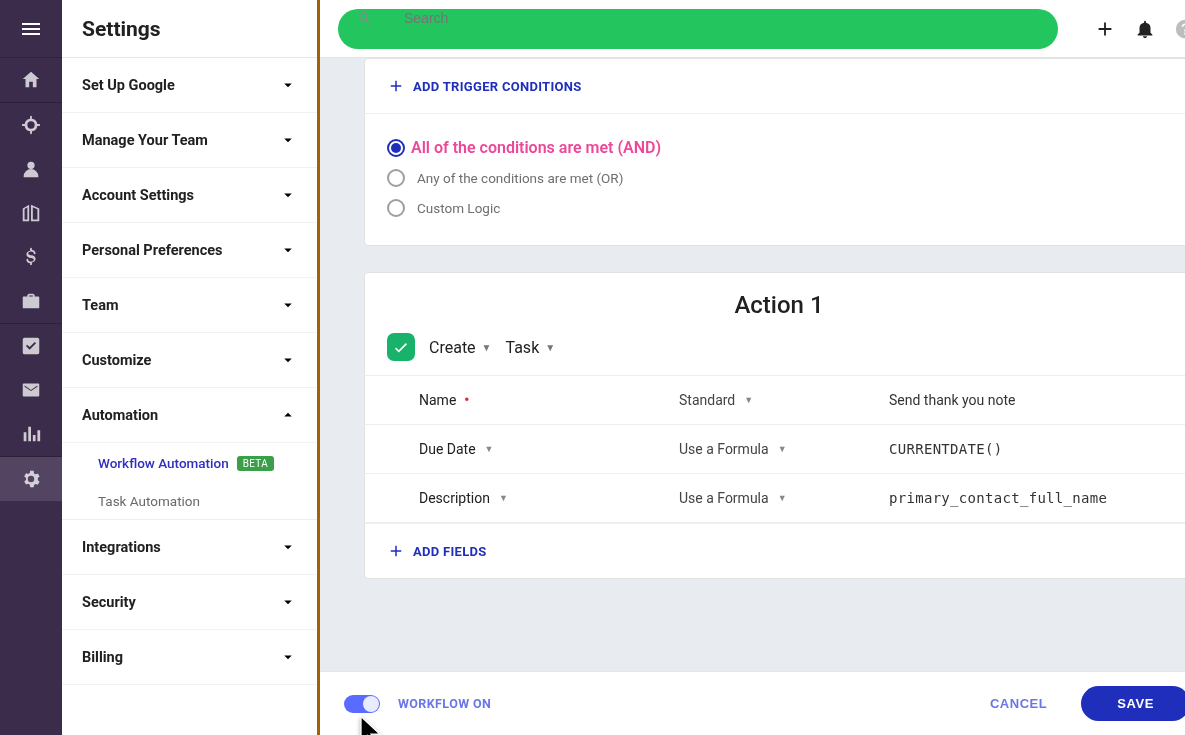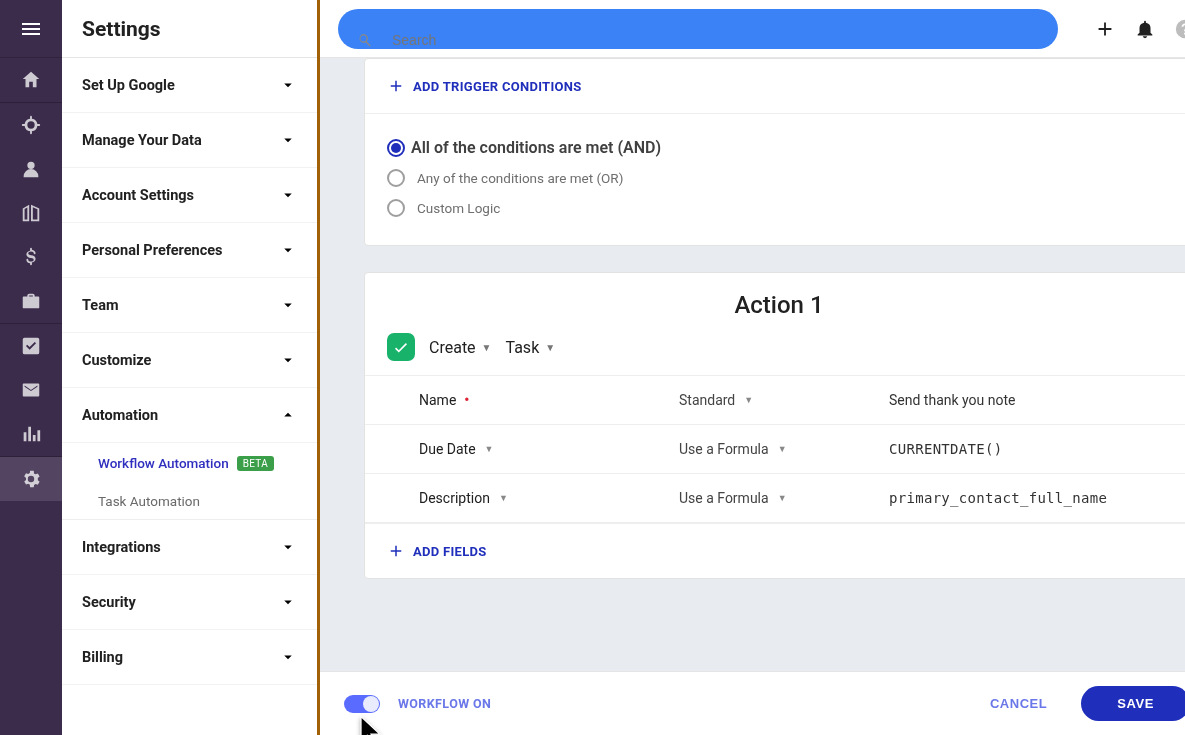"Search" .search { align-items: flex-end -> flex-start; background: #3b82f6 -> #22c55e; gap: 16px -> 28px }
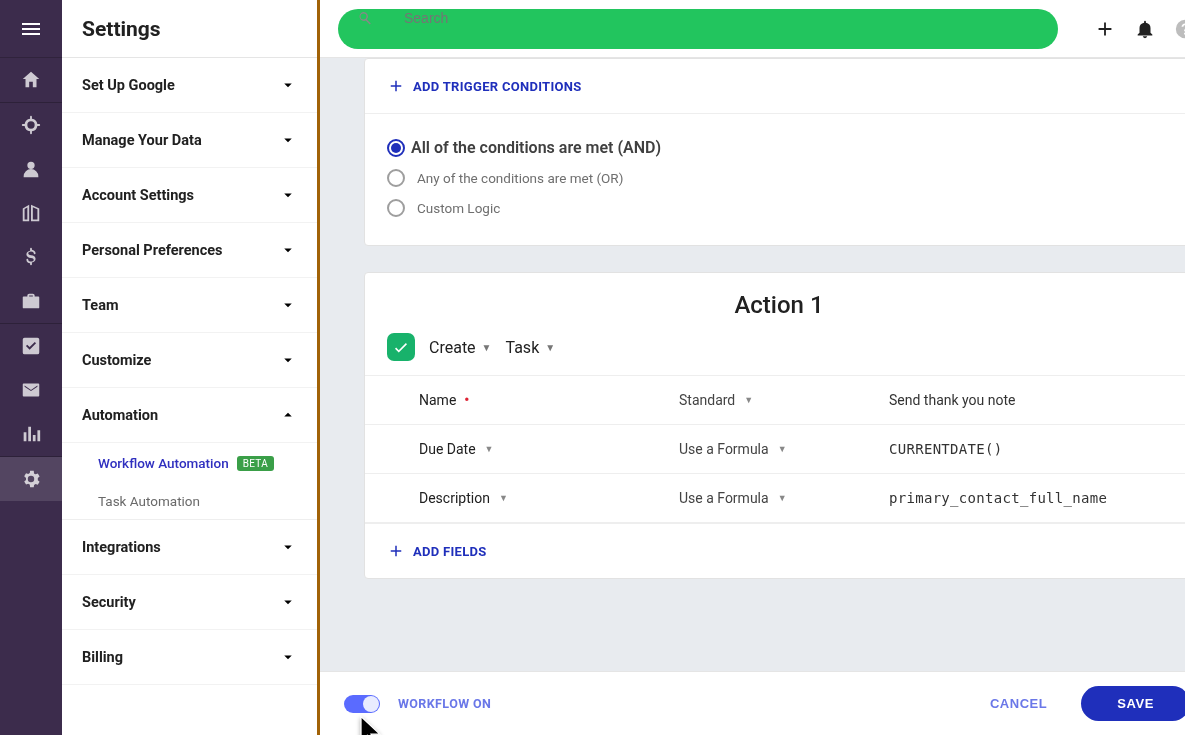"Manage Your Data" span { text: Data -> Team }
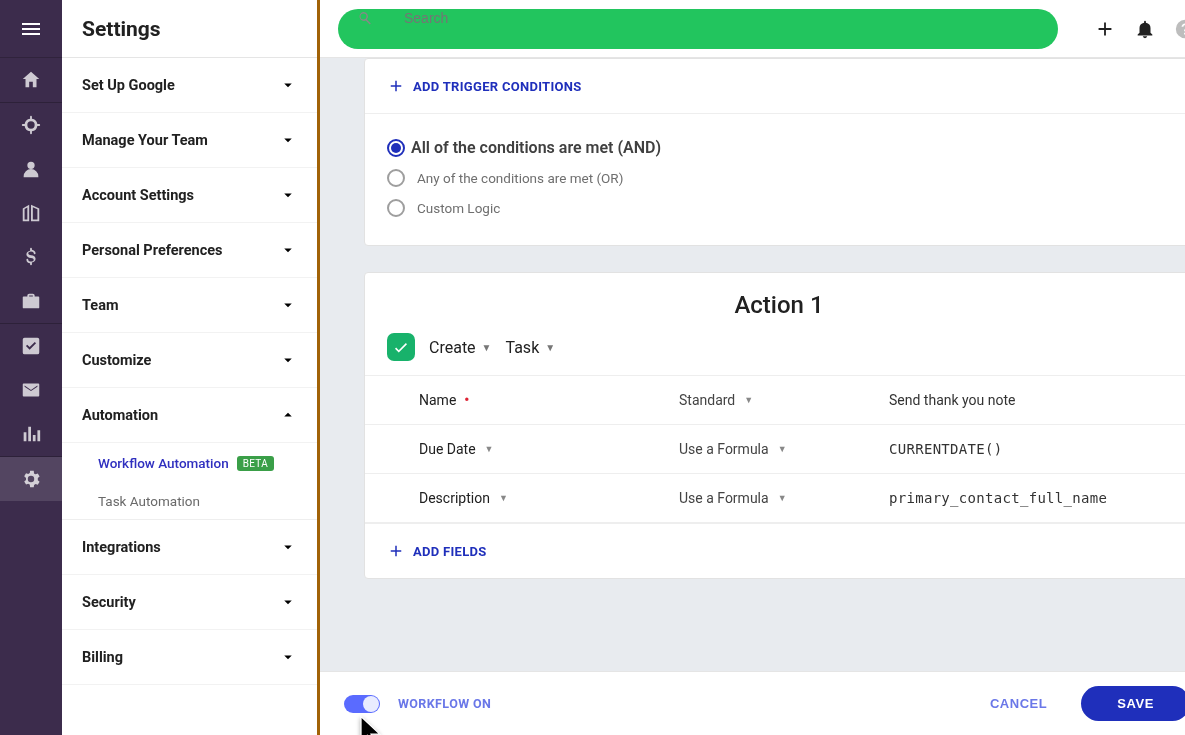"All of the conditions are" .radio-row.sel { color: #404040 -> #ec4899 }
